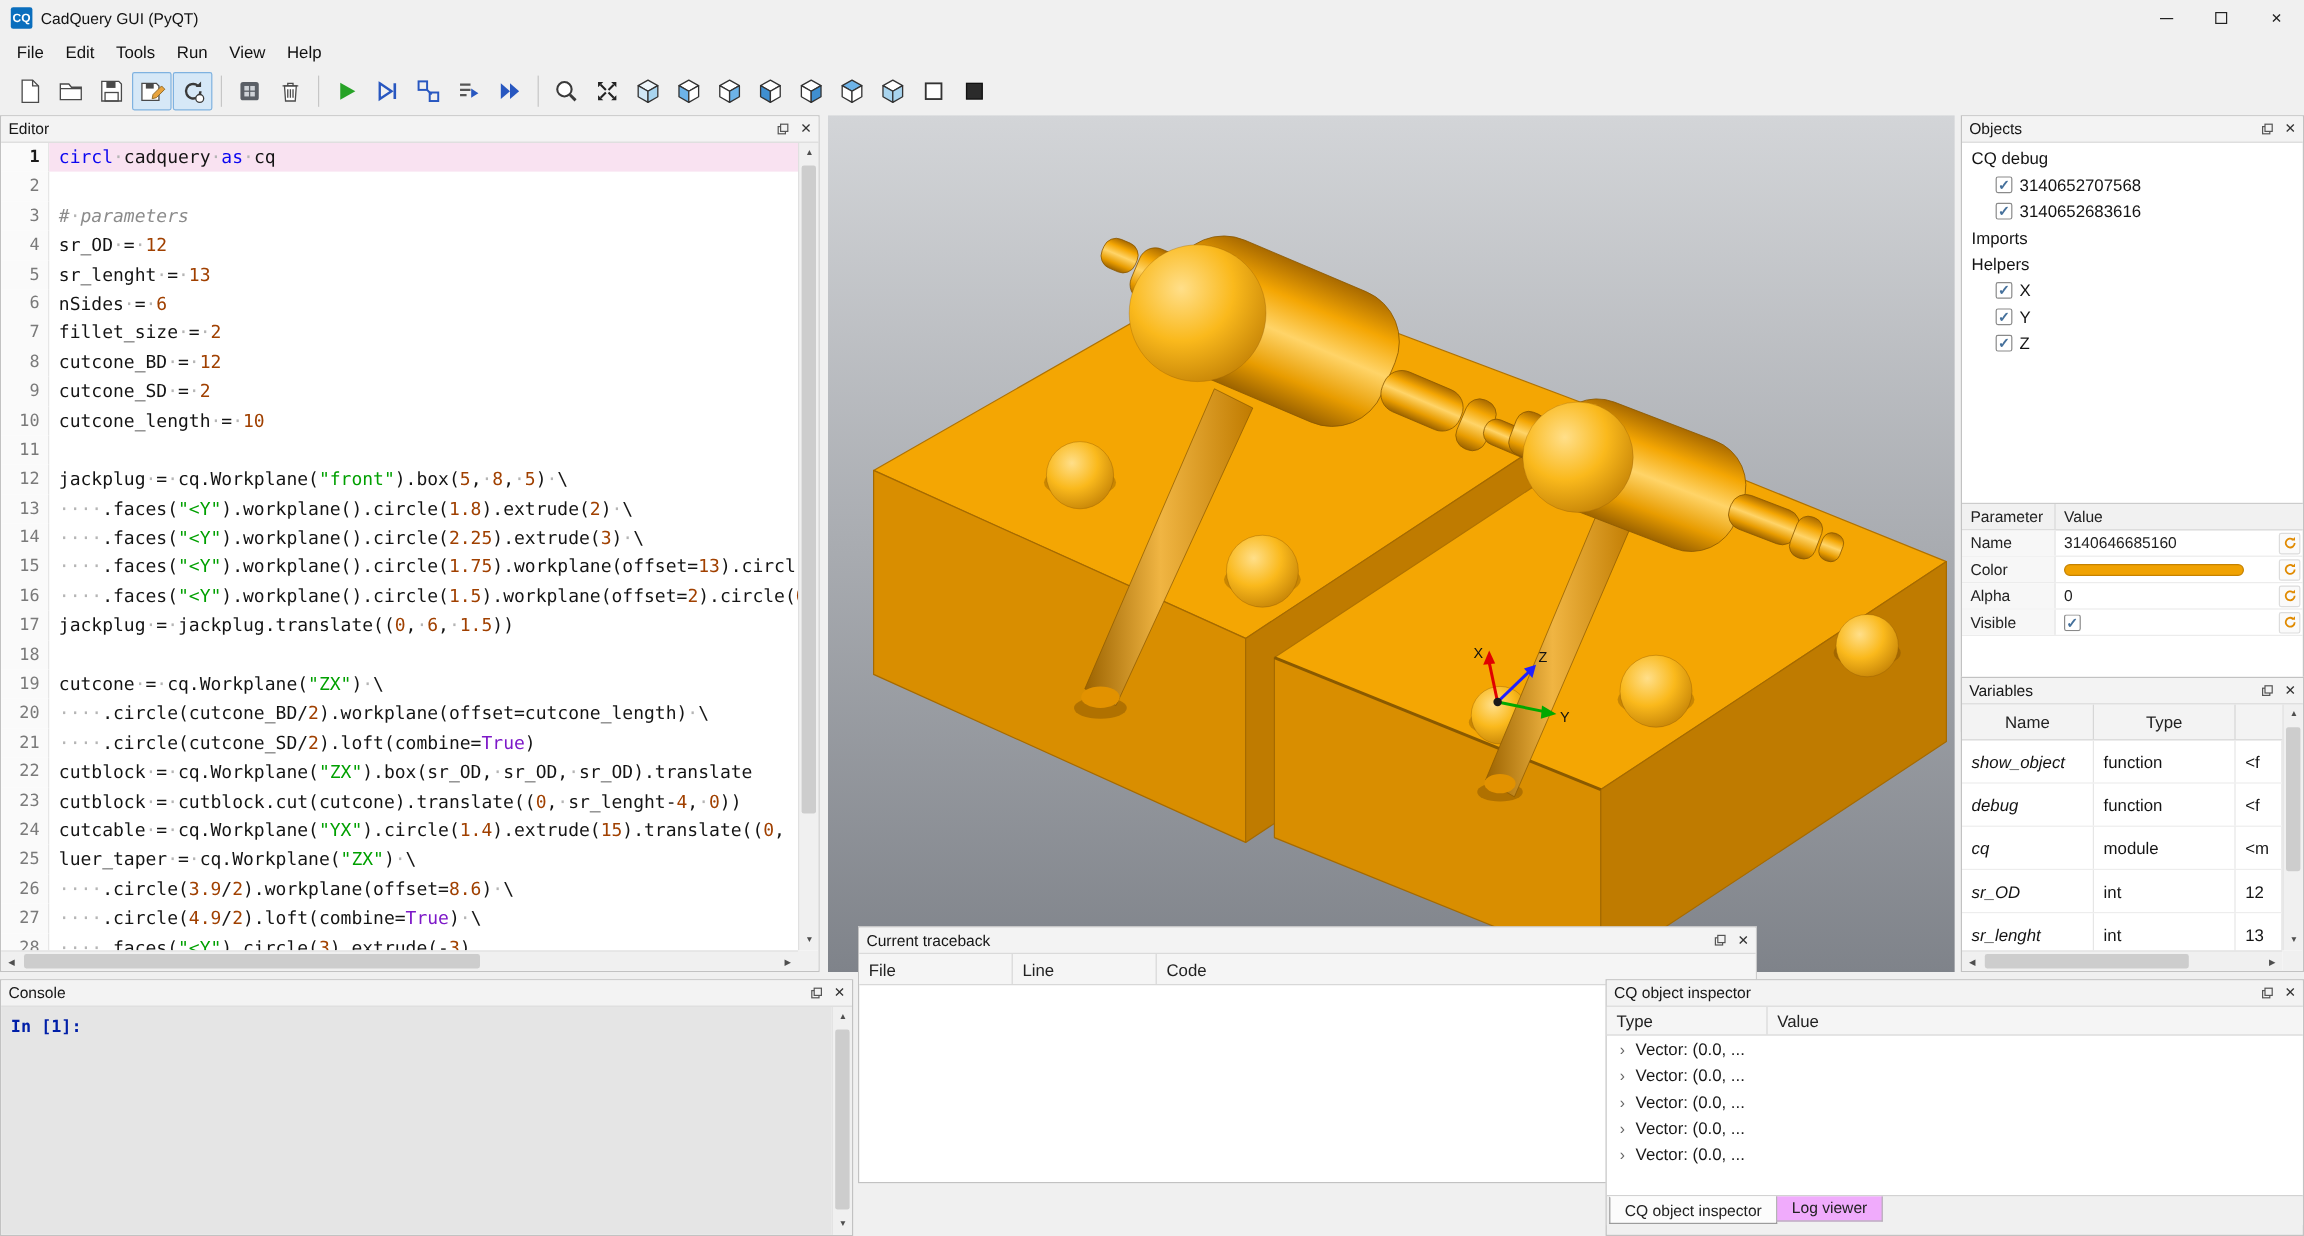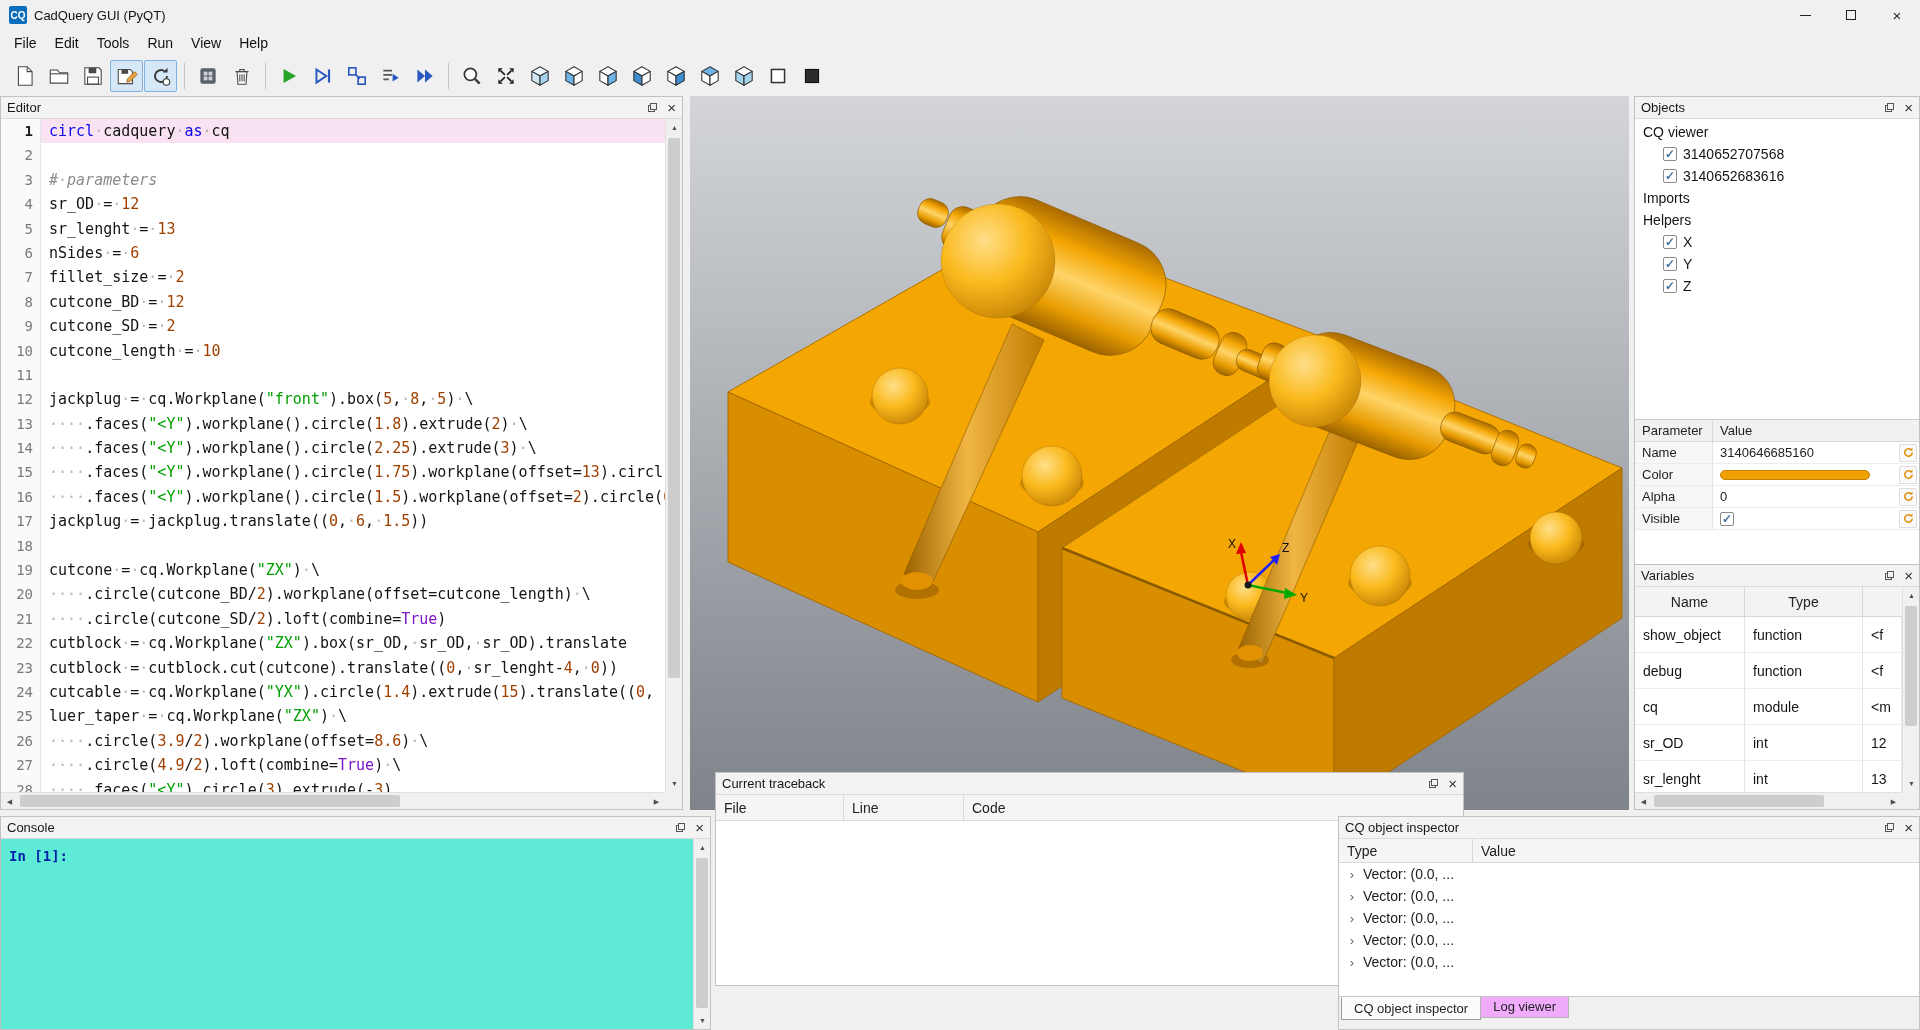"CQ viewer" span.tree-label { text: viewer -> debug }
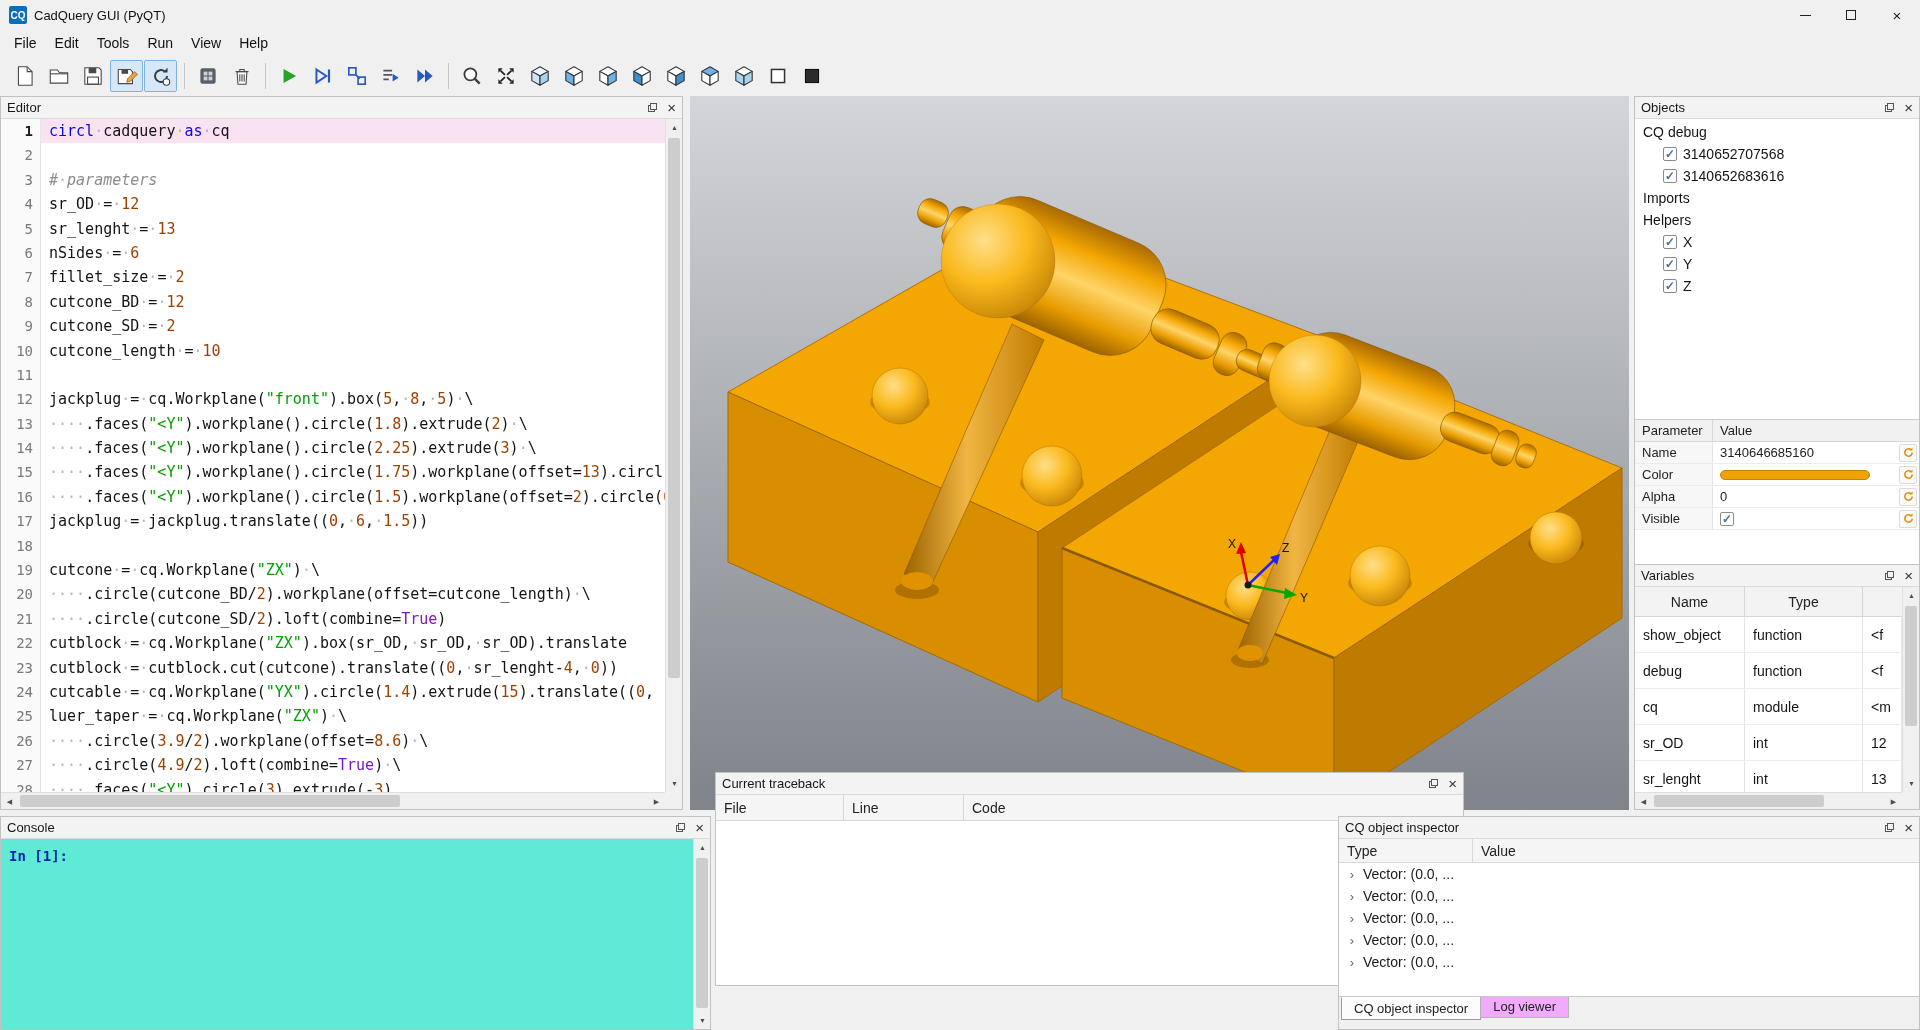"show_object" .vc0 { font-style: none -> italic }
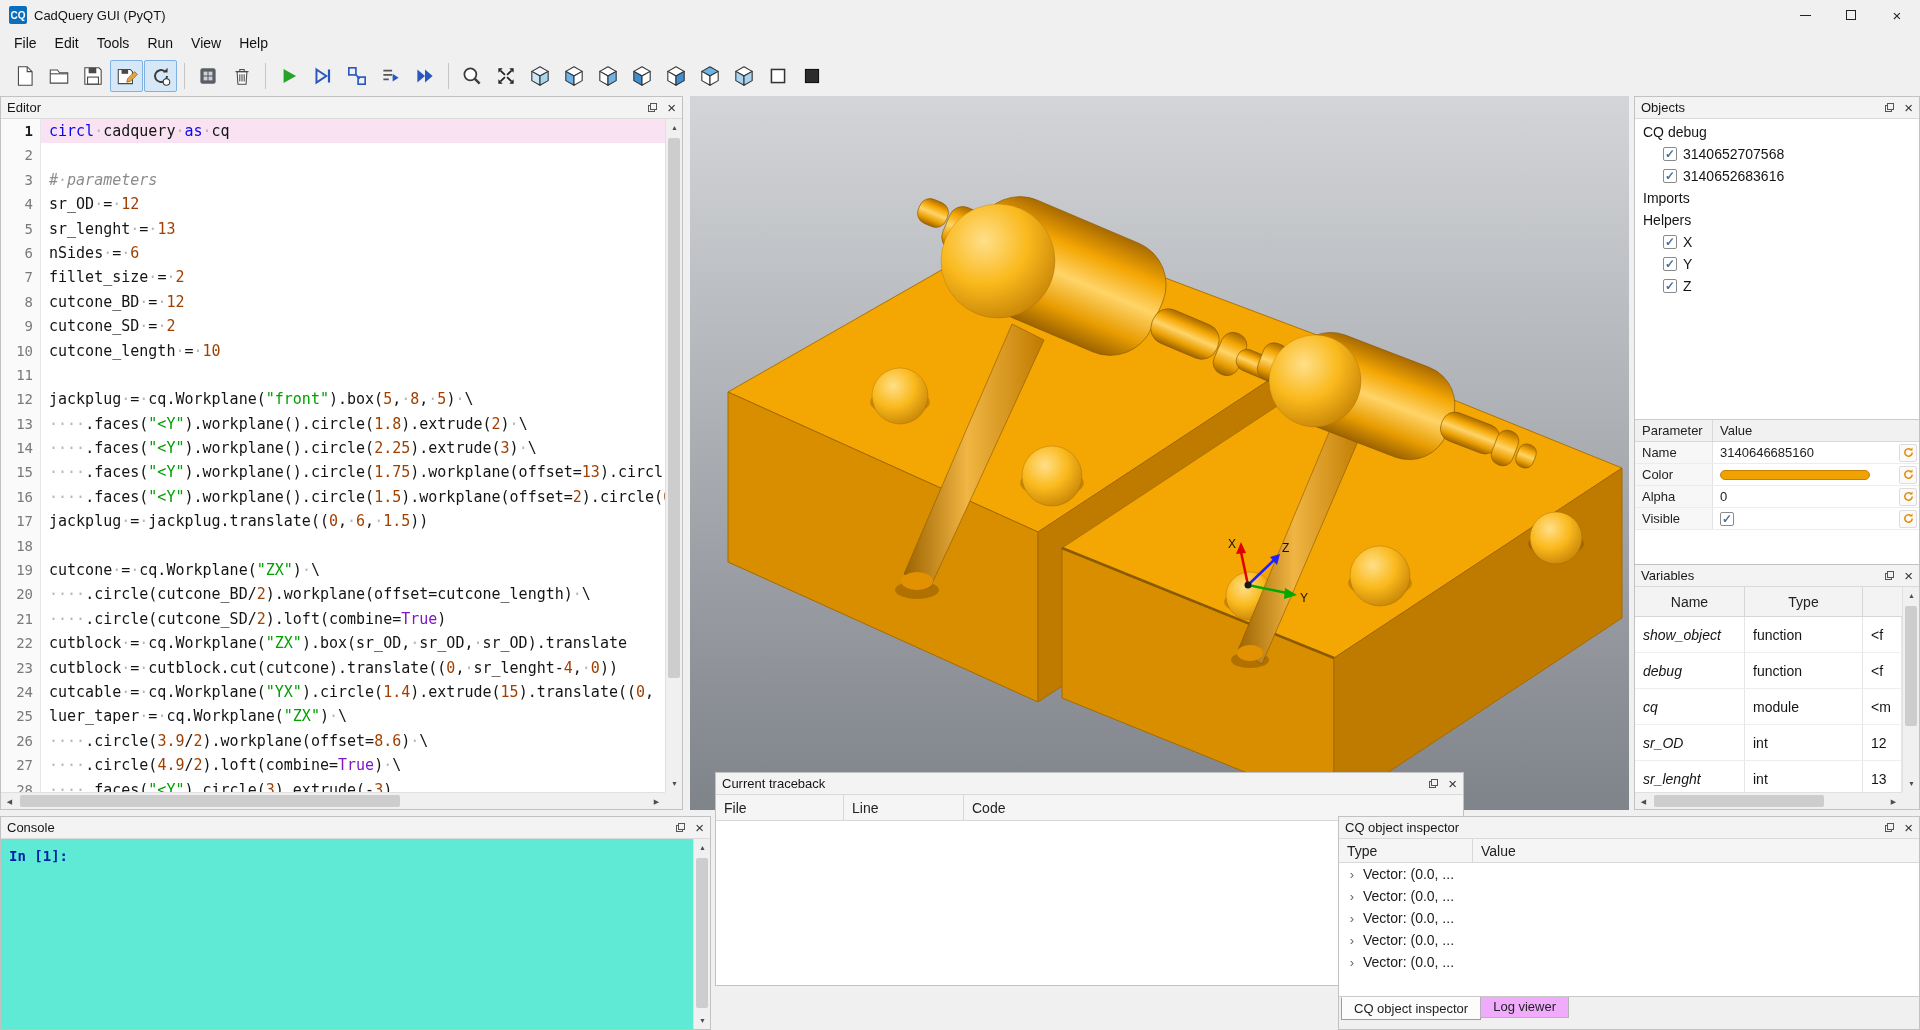"In [1]:" .console-body { background: #5eead4 -> #e5e5e5 }
